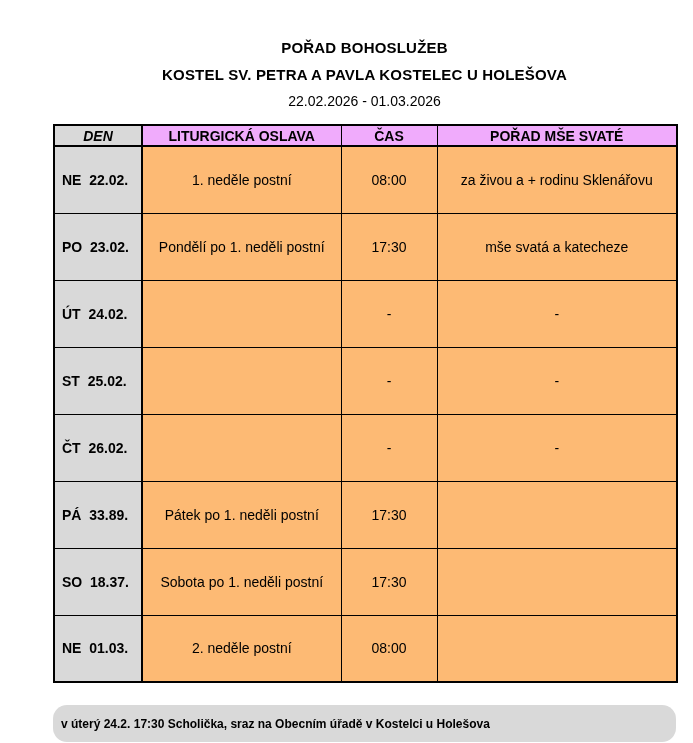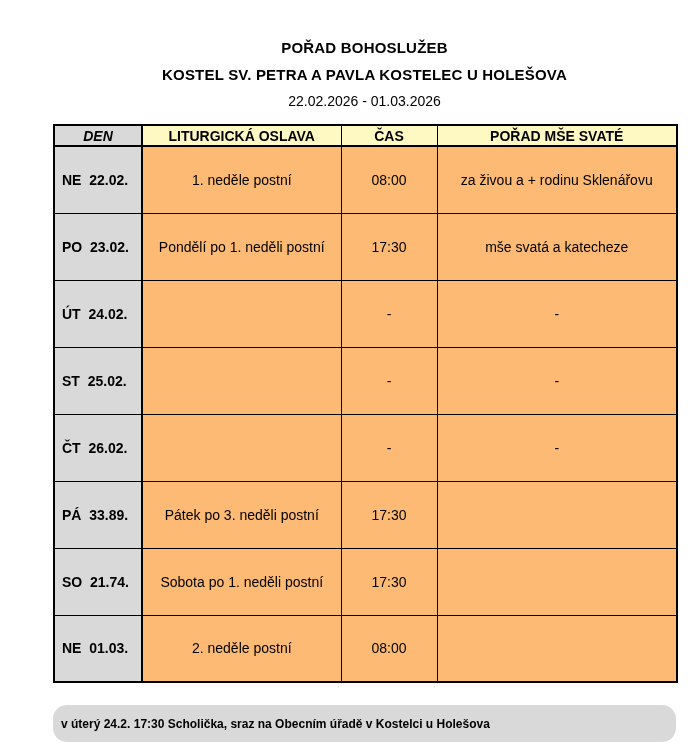"LITURGICKÁ OSLAVA" table.schedule th { background: #fef9c3 -> #f0abfc }
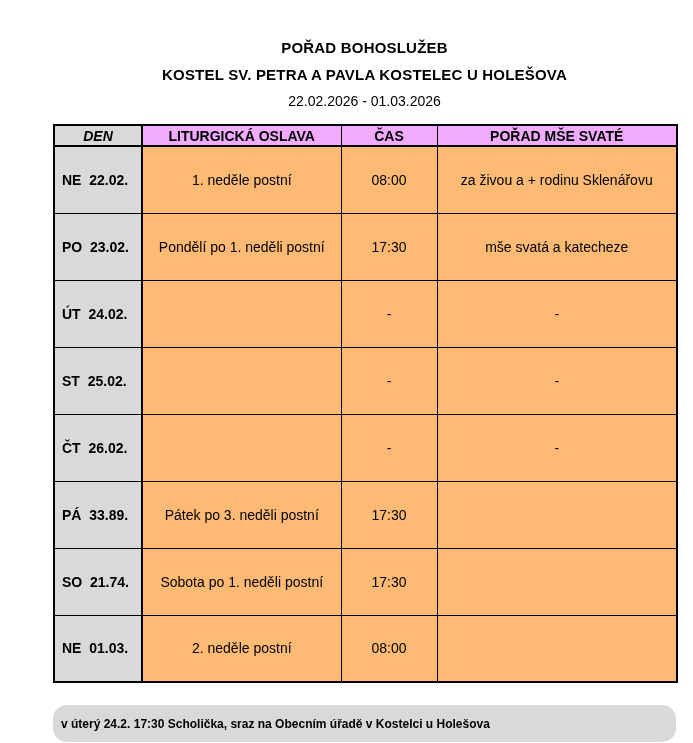"Pátek po 3. neděli postní" td { text: 3 -> 1 }
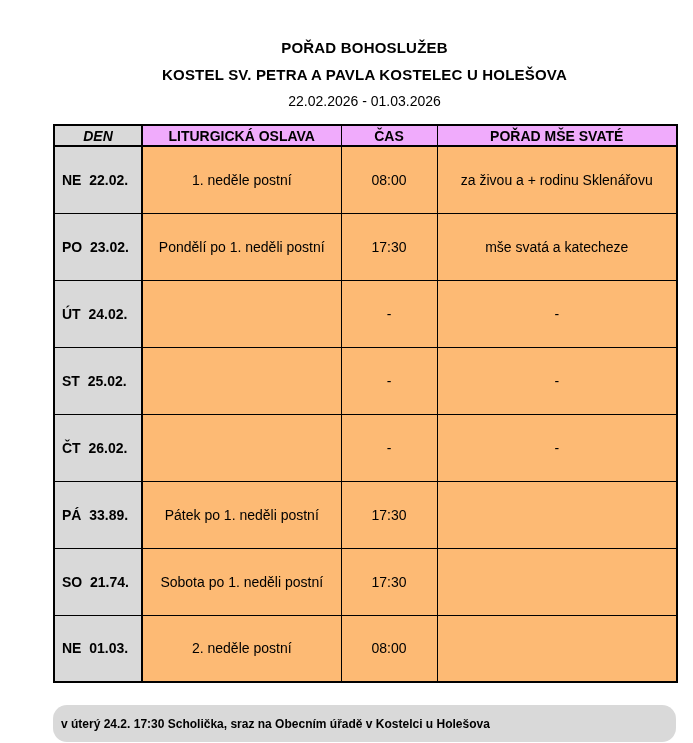"SO 21.74." td.day-cell { text: 21.74 -> 18.37 }
